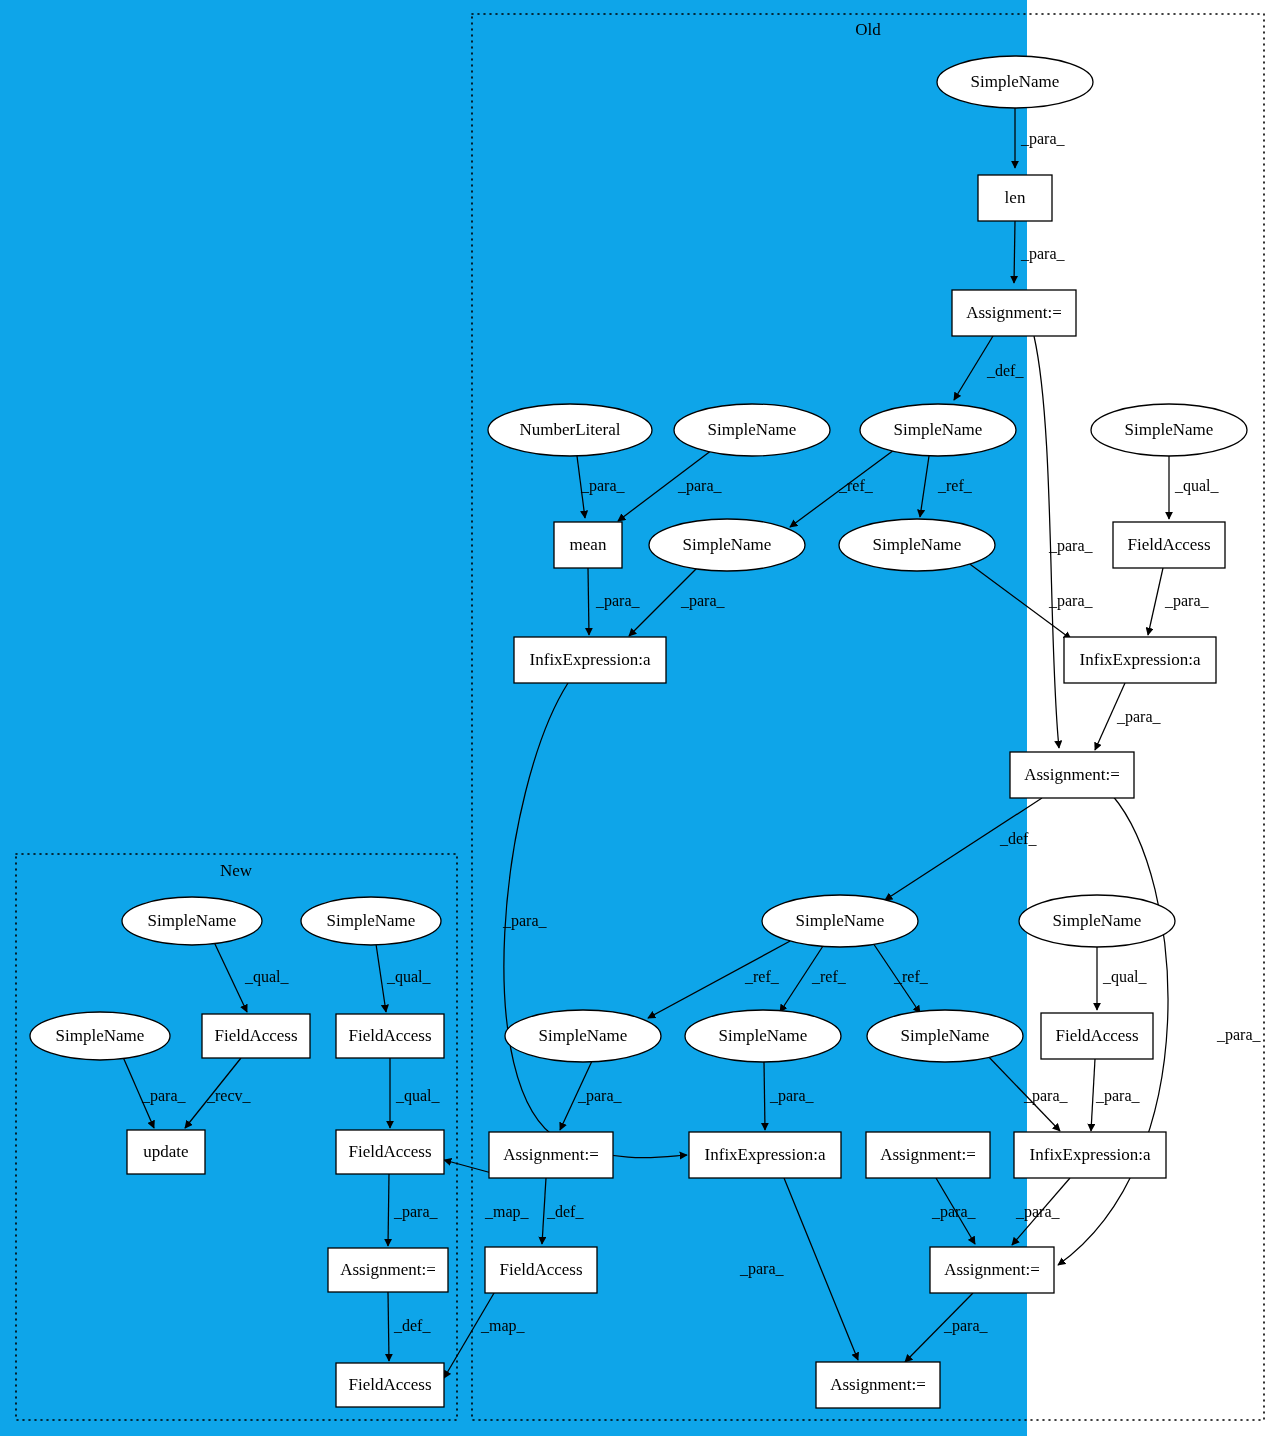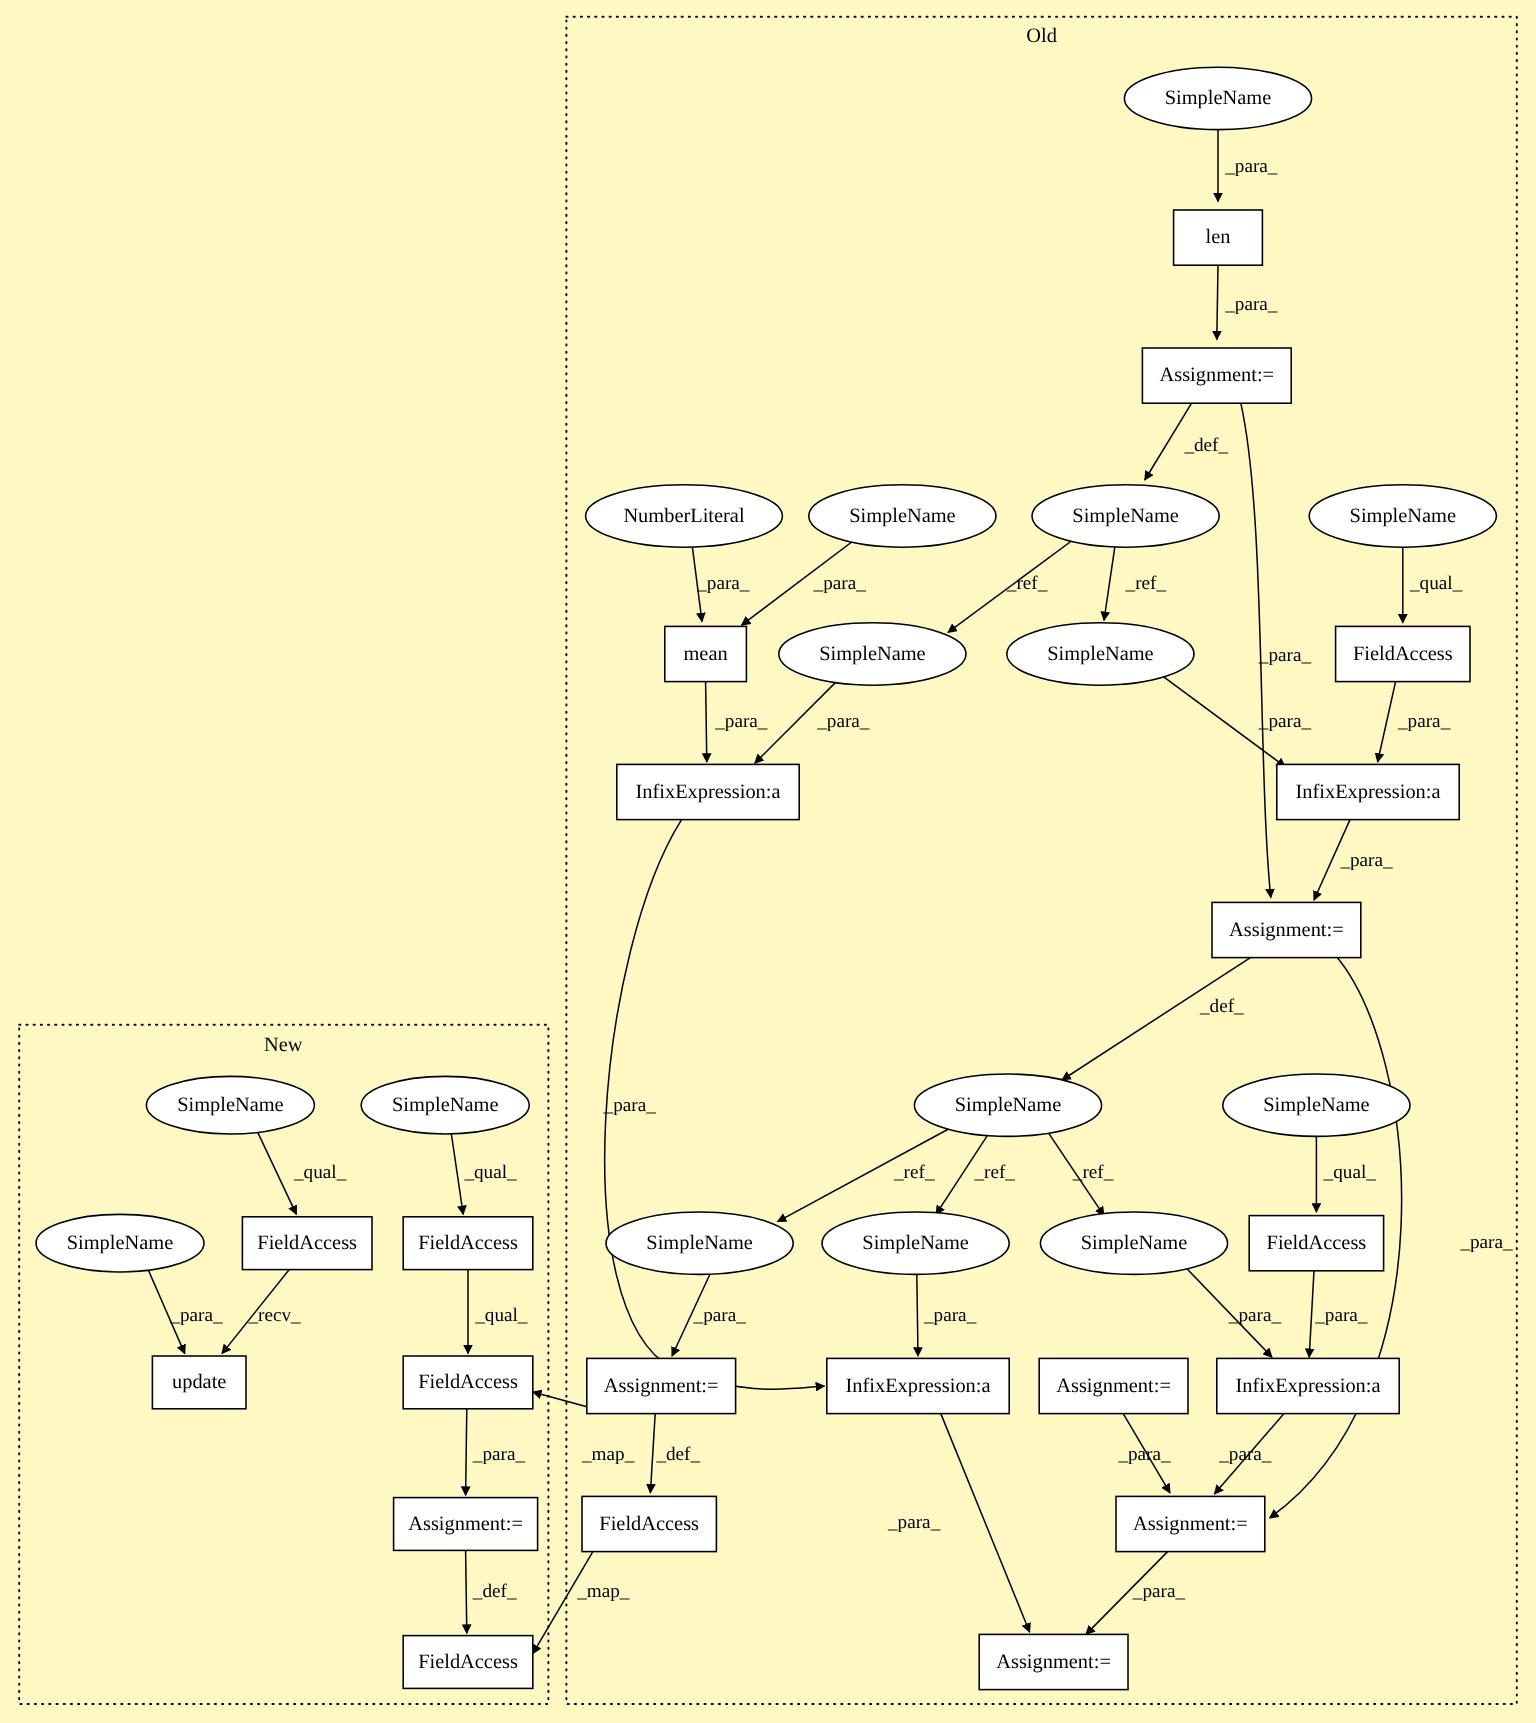"Old" #canvas-wrap { background: #fef9c3 -> #0ea5e9; width: 1280px -> 1027px }
